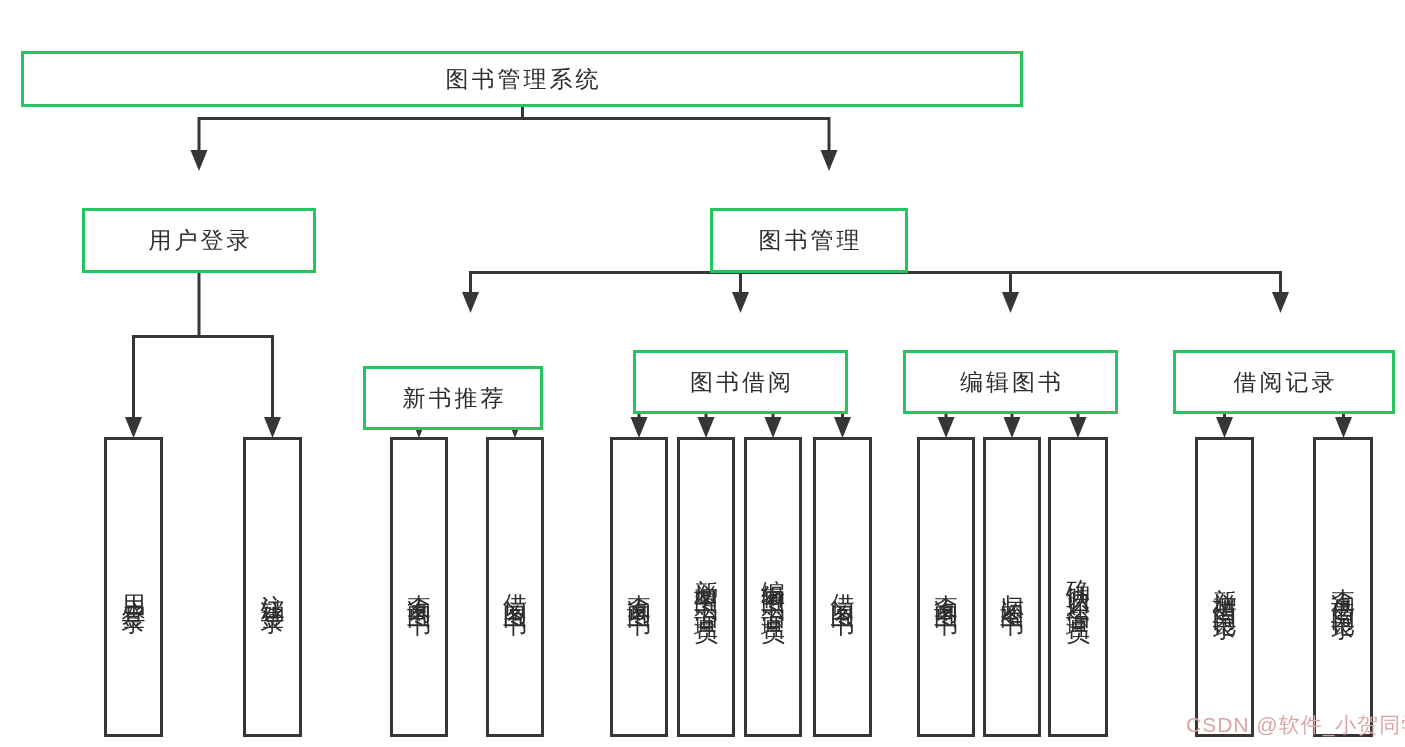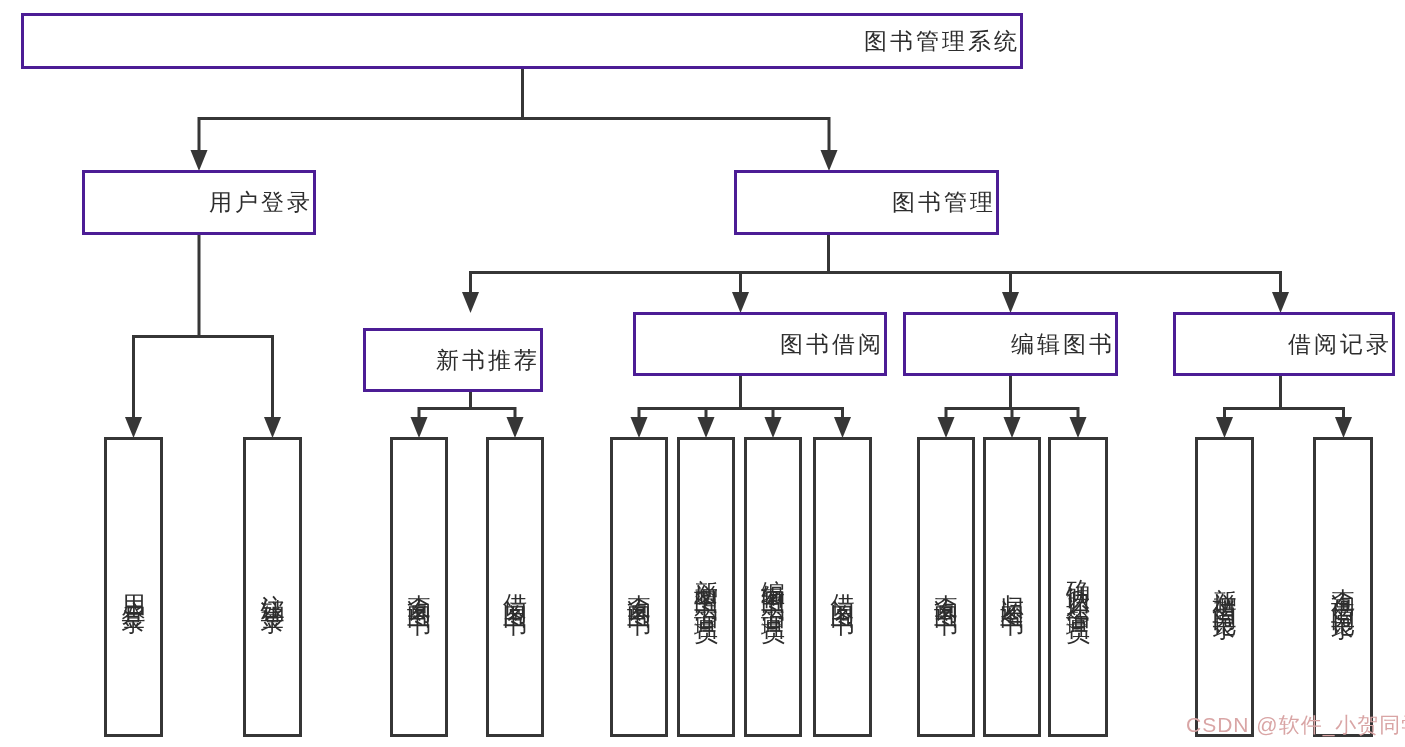"图书管理系统" .hbox { border: 3px solid #4c1d95 -> 3px solid #22c55e; justify-content: flex-end -> center; margin-top: none -> 38px }
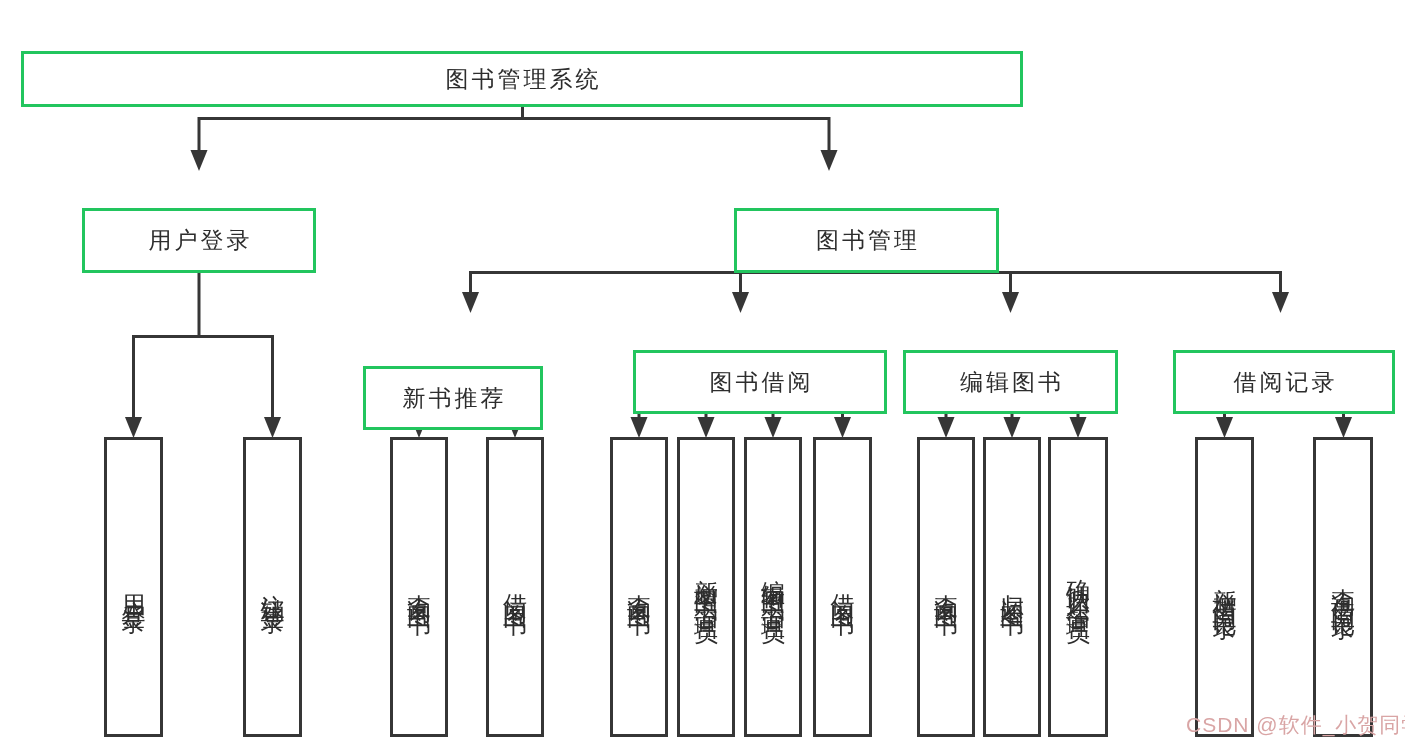"图书管理" div.hbox { left: 734px -> 710px; width: 265px -> 198px }
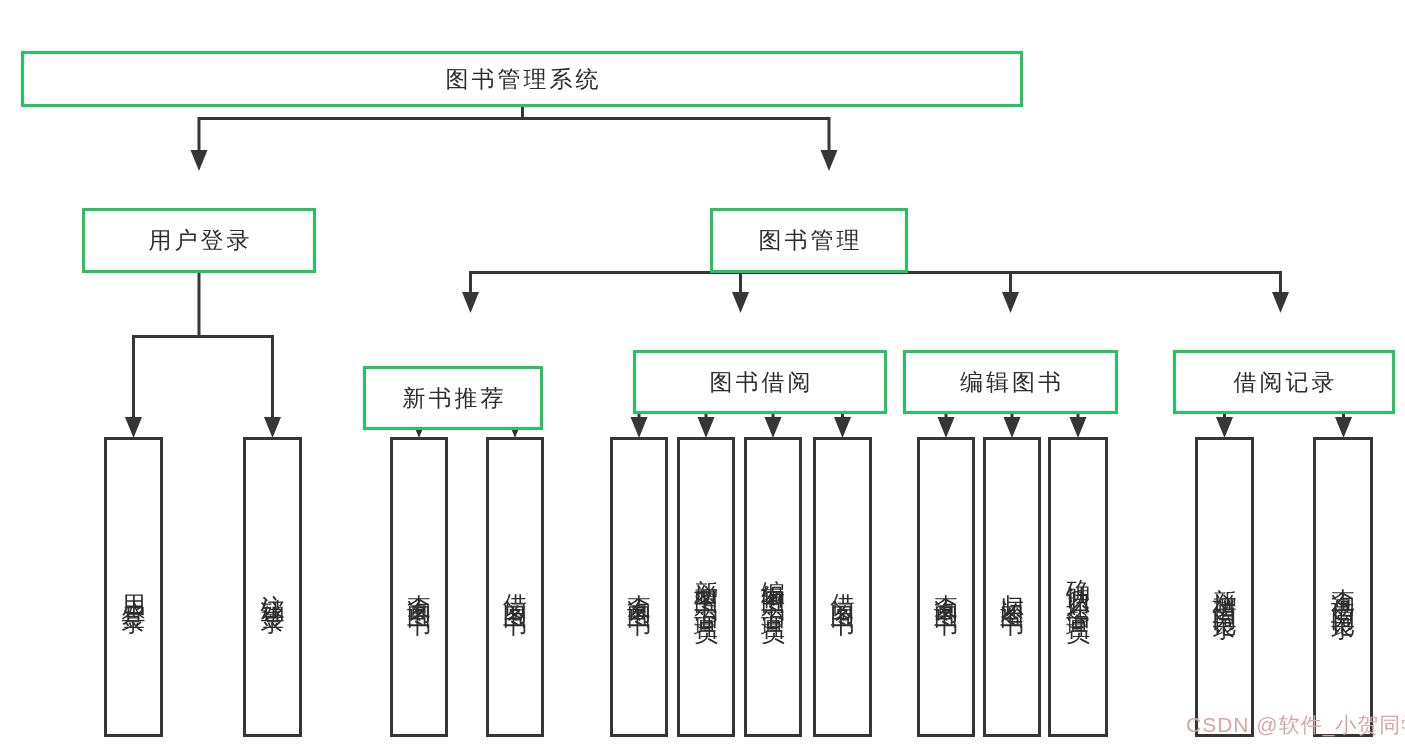"图书借阅" div.hbox { width: 254px -> 215px }
